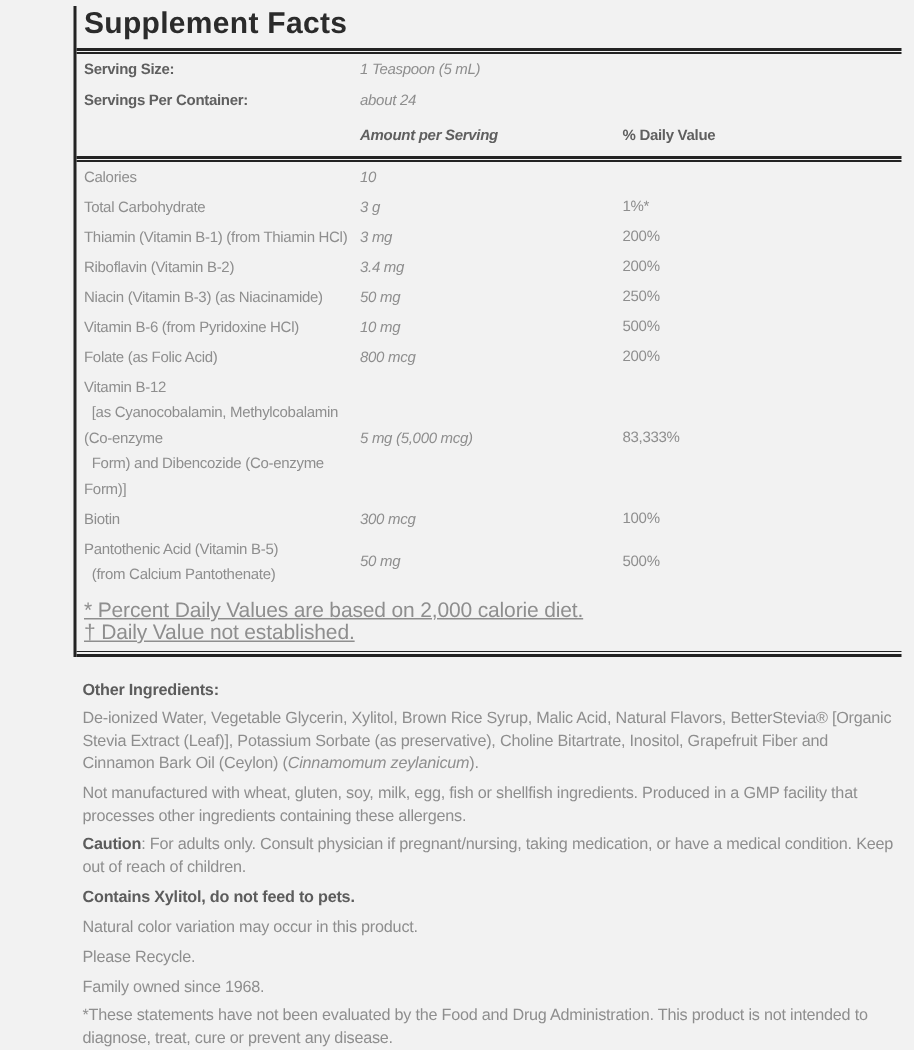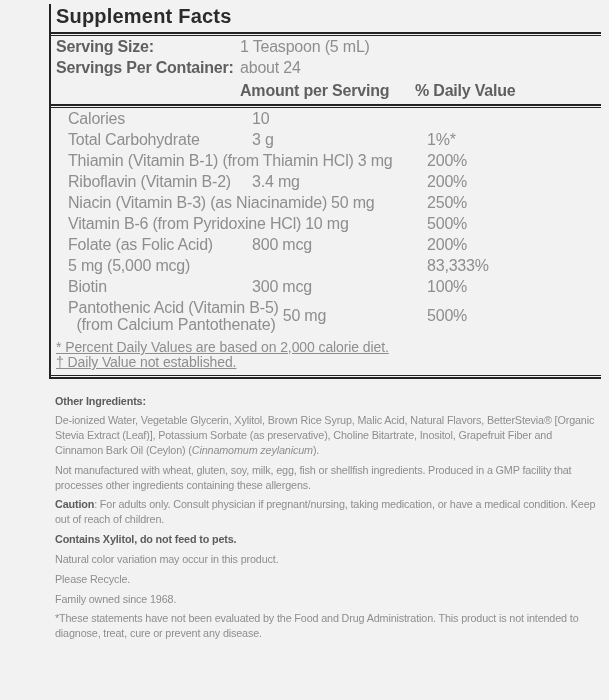"Serving Size:" .sf-row { font-size: 16px -> 10px }
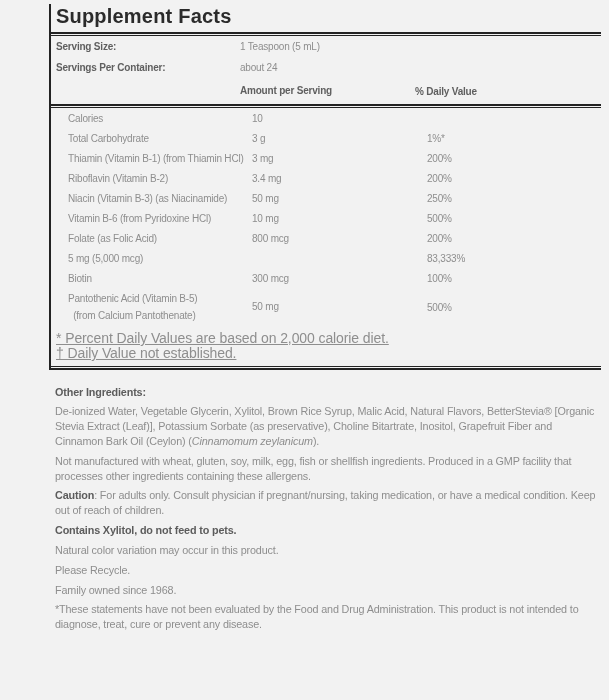"1 Teaspoon (5 mL)" .cell-amount { font-style: none -> italic }
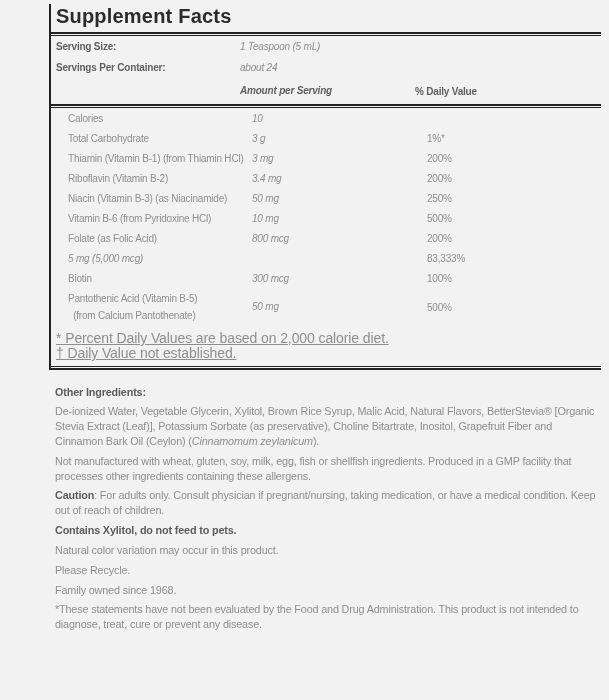"Calories" .nutrient-row { margin-left: 12px -> none }
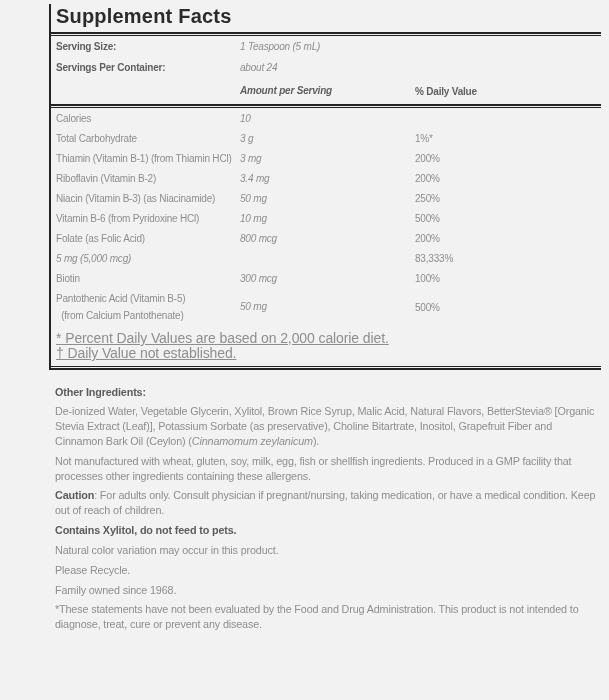"Vitamin B-12" span.cell-name { html: none -> <span>Vitamin B-12 [as Cyanocobalamin, Methylcobalamin (Co-enzyme Form) and Dibencozide (Co-enzyme Form)]</span> }
